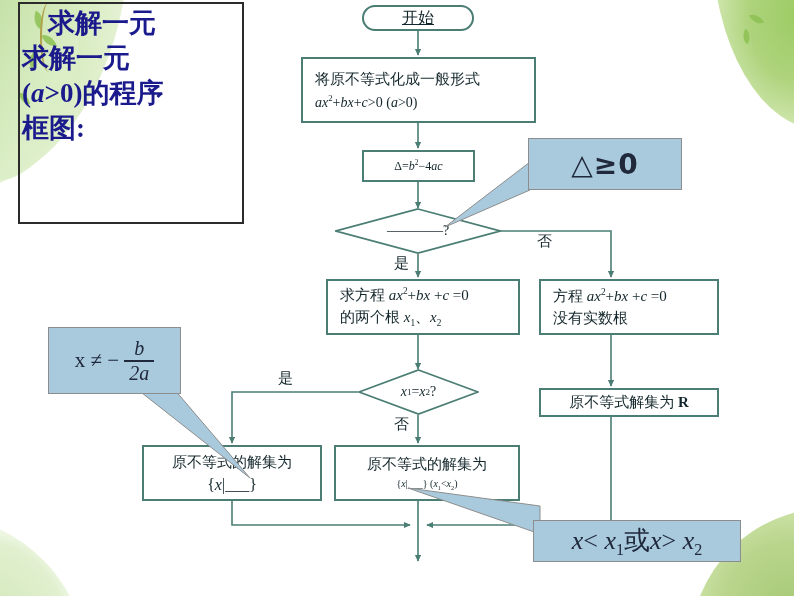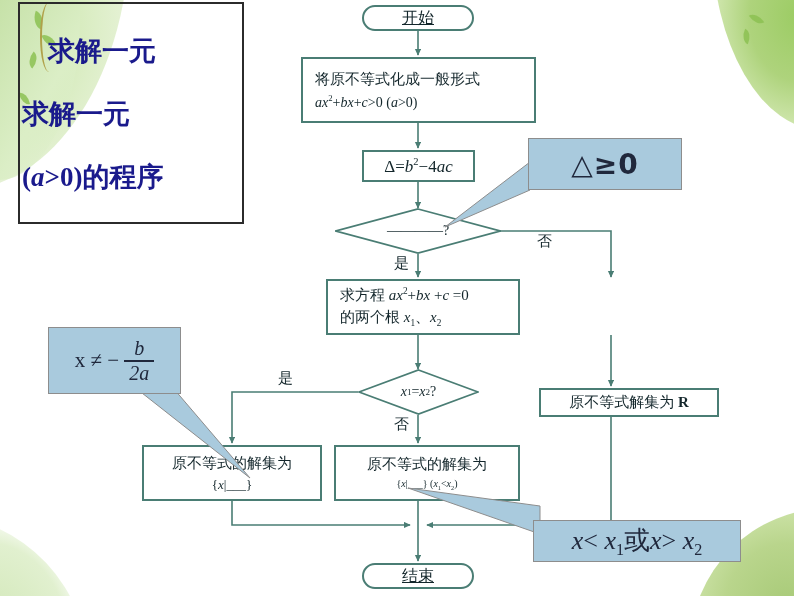"求解一元" #title-text .ln { margin-top: 28px -> none }
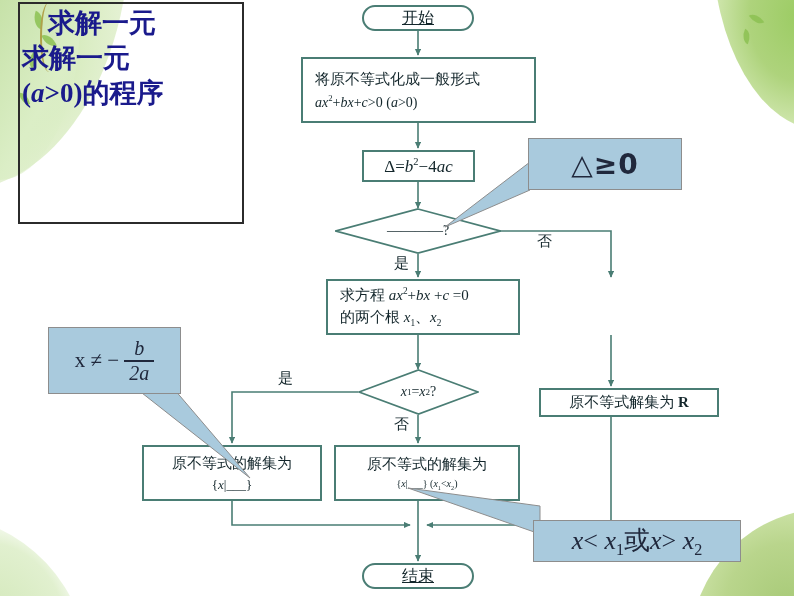"框图:" span.ln { html: none -> <span>框图:</span> }
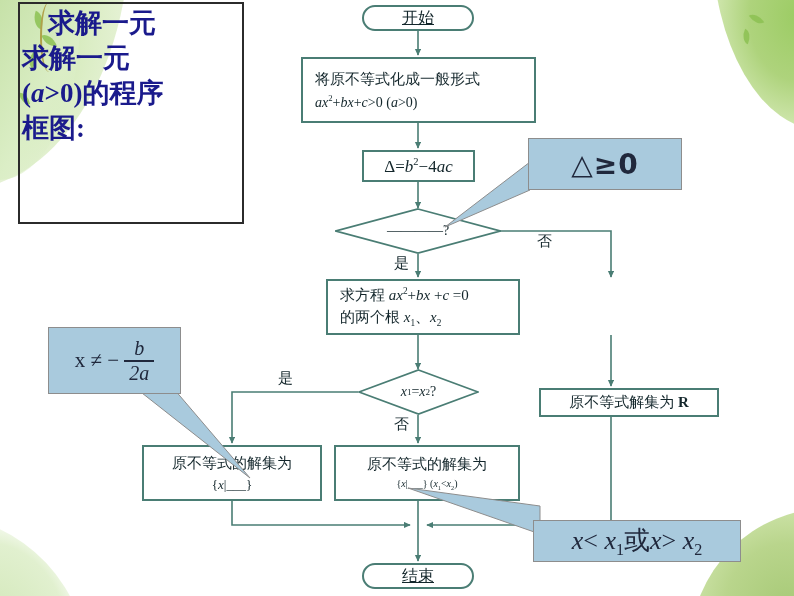"Δ=b2−4ac" span.t { font-size: 17px -> 12px }
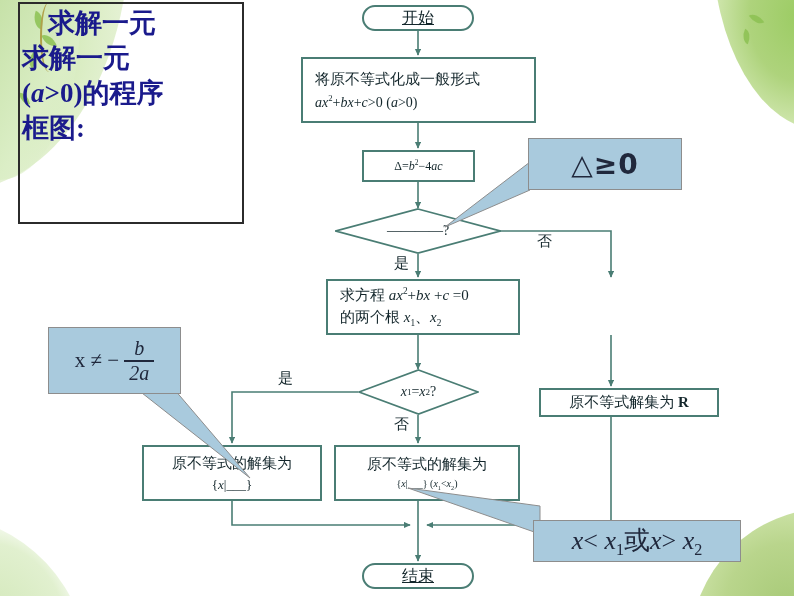"方程 ax2+bx +c =0" div.node { html: none -> <div> <span>方程 <i>ax</i><sup>2</sup>+<i>bx</i> +<i>c</i> =0</span> <span>没有实数根</span> </div> }
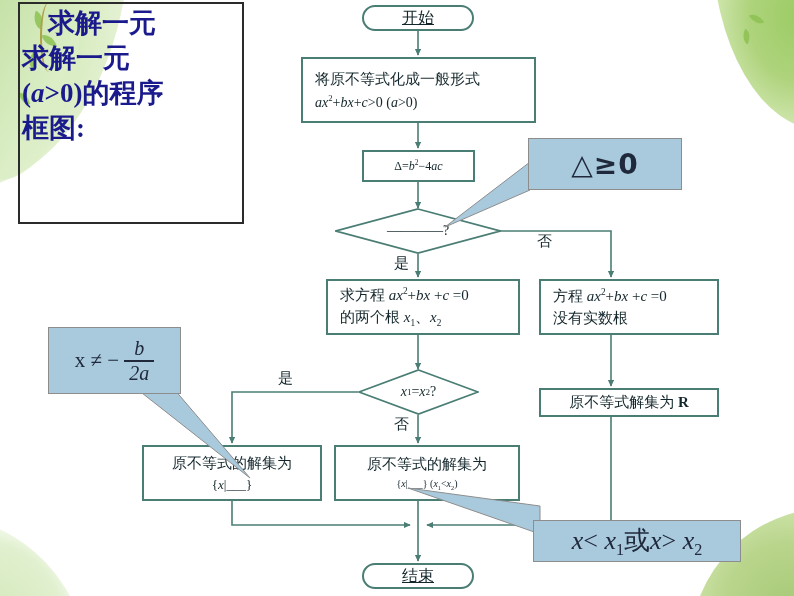"{x|___}" span.t { font-size: 13px -> 16px }
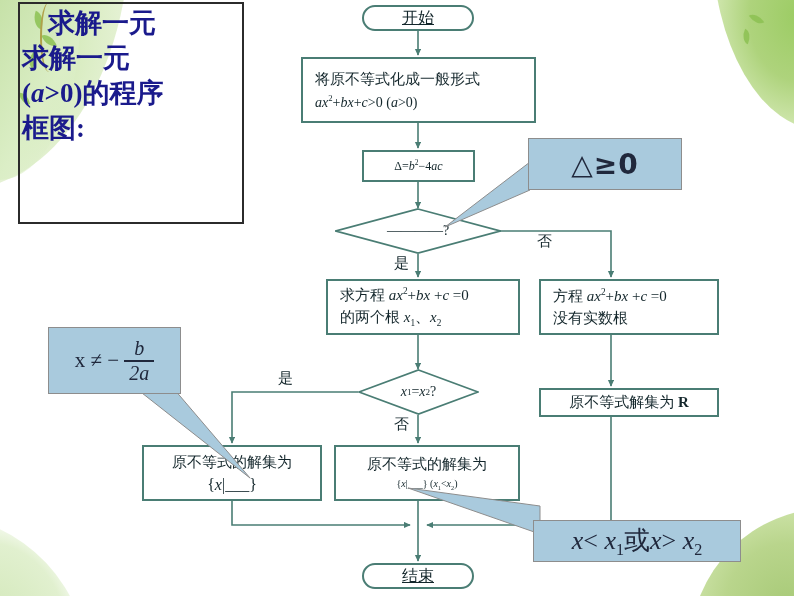"结束" div.node { html: <div> <span>结束</span> </div> -> none }
